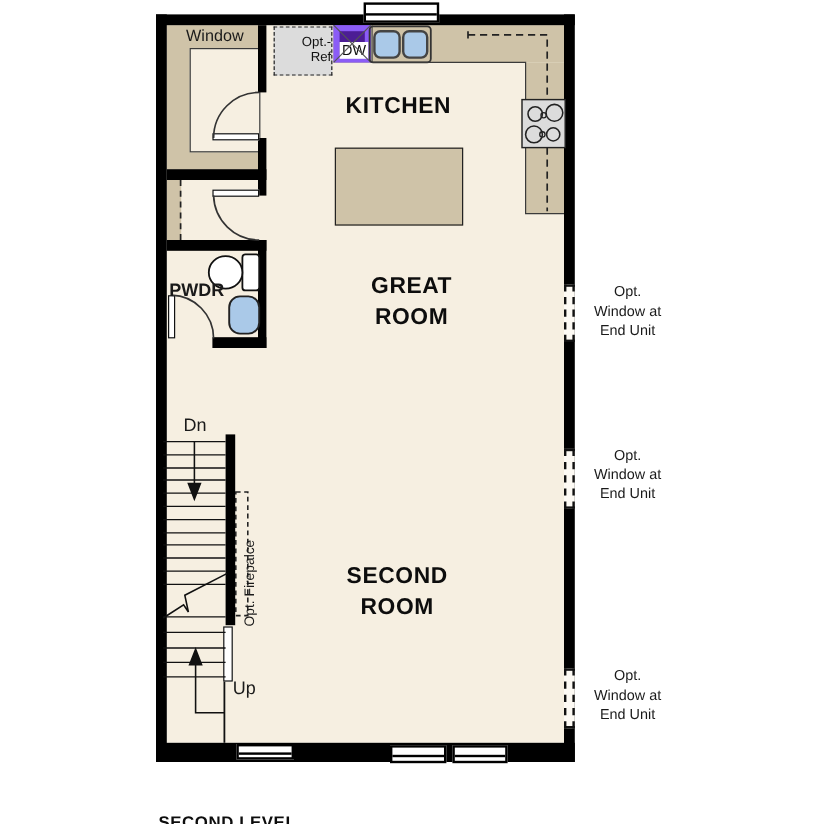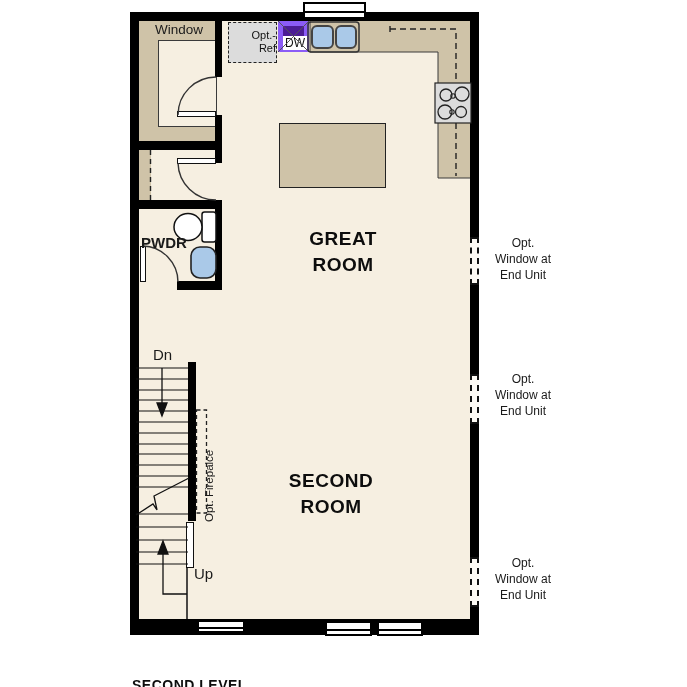"KITCHEN" div.room-label { html: none -> <div>KITCHEN</div> }
